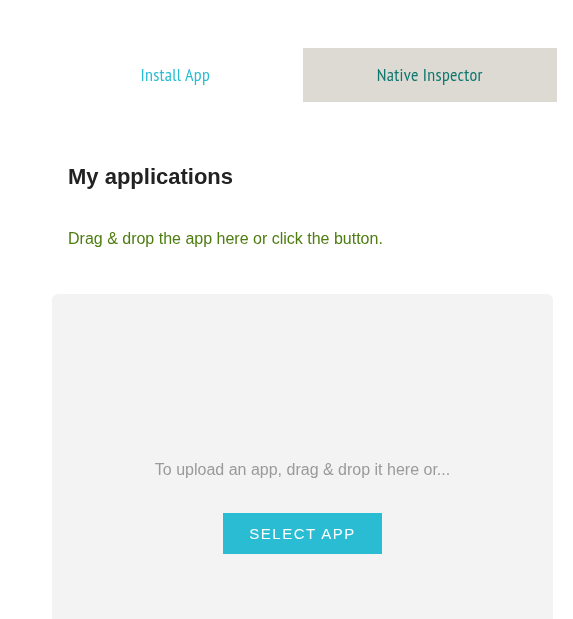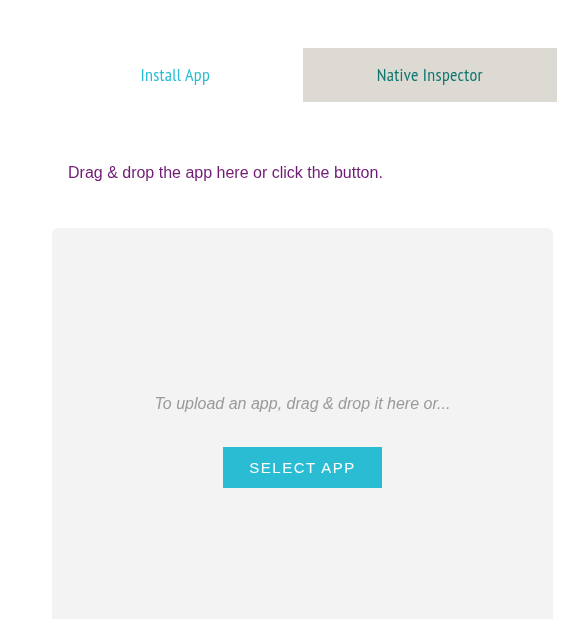"My applications" h2.heading { html: none -> <h2>My applications</h2> }
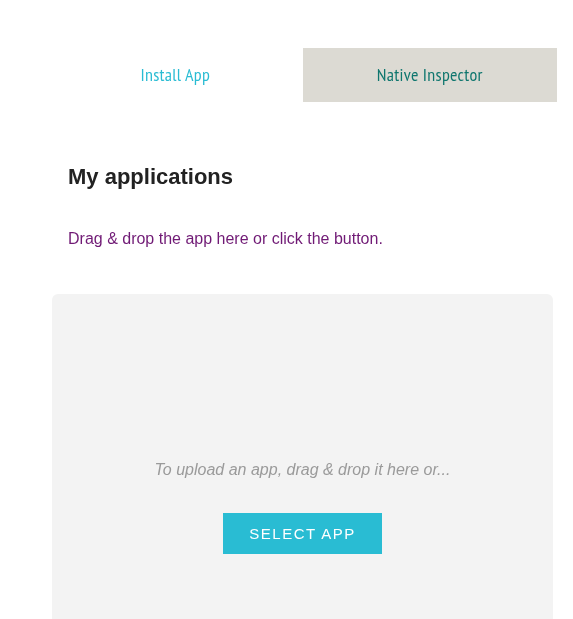"Drag & drop the app" .subheading { color: #701a75 -> #4d7c0f }
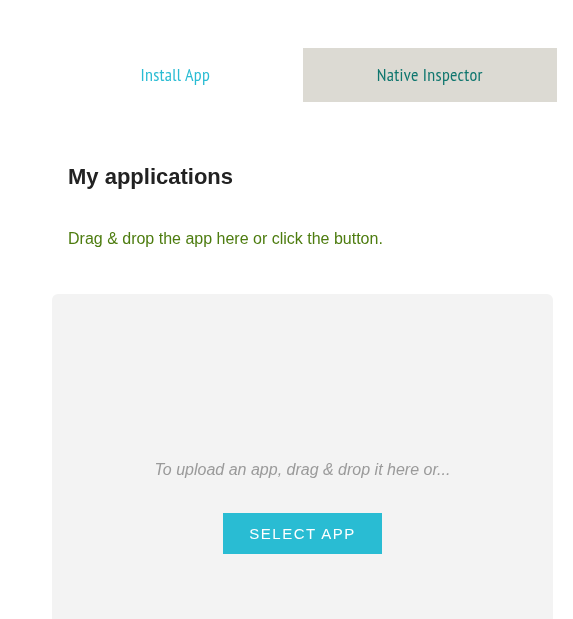"To upload an app, drag" .drop-hint { font-style: italic -> none }
